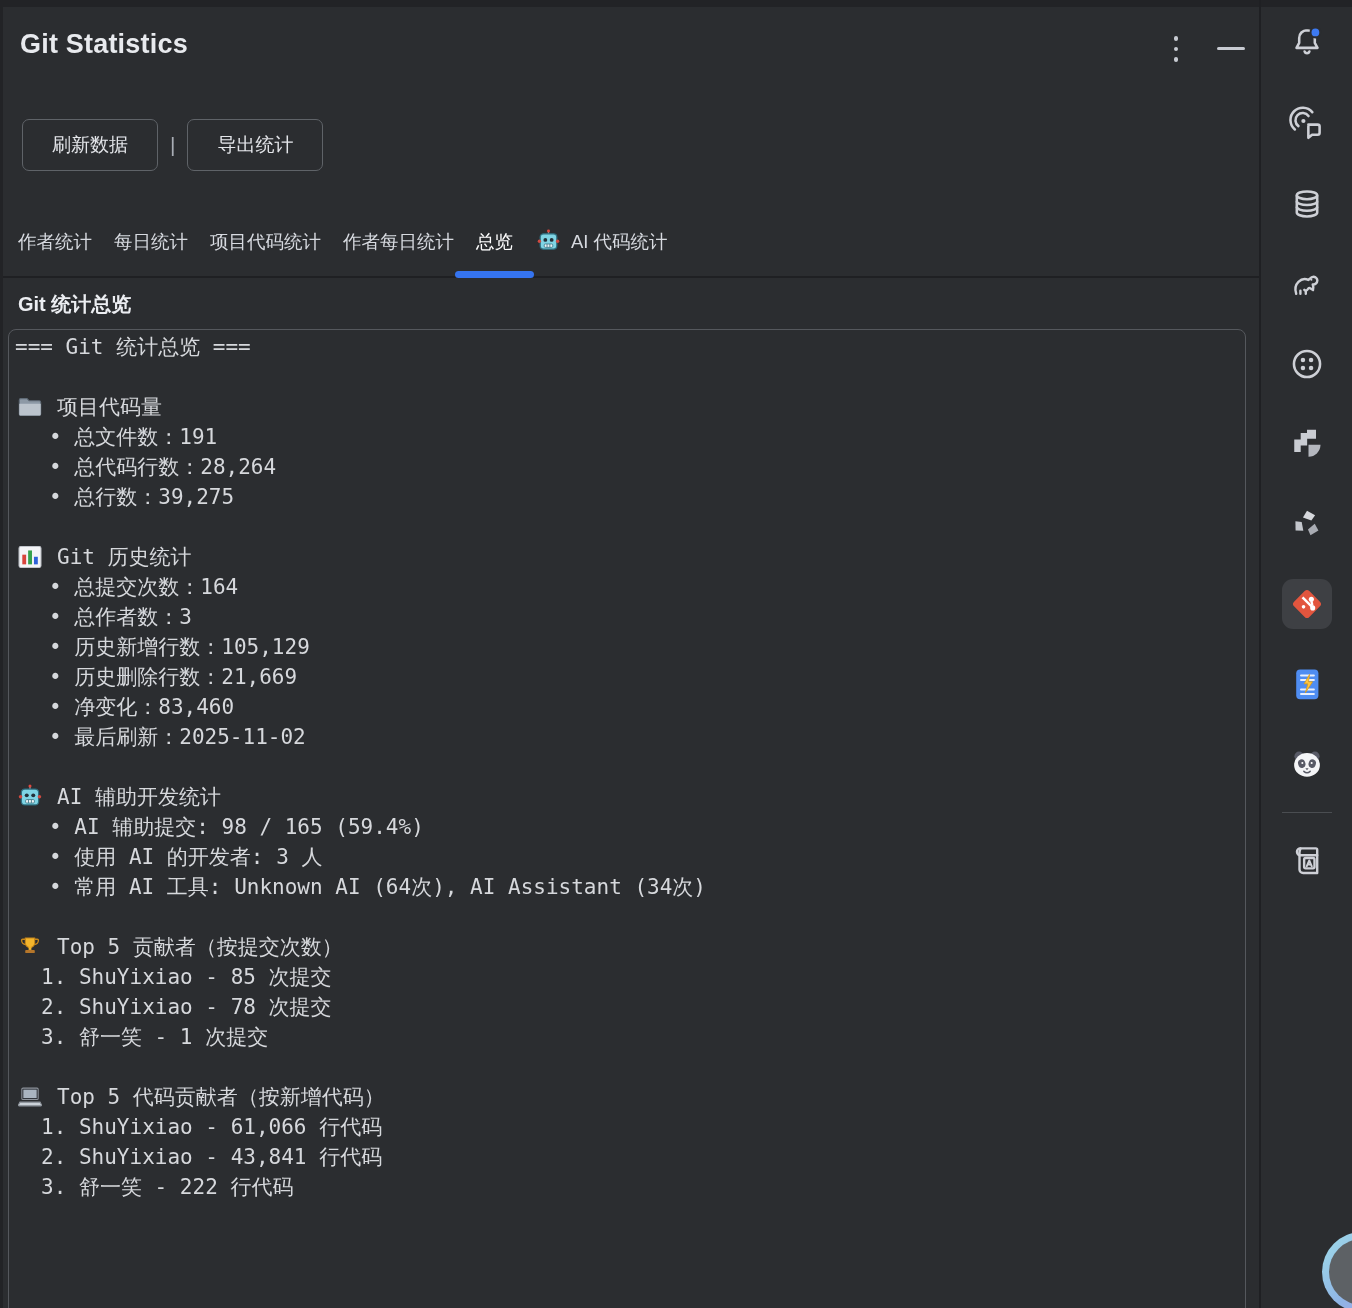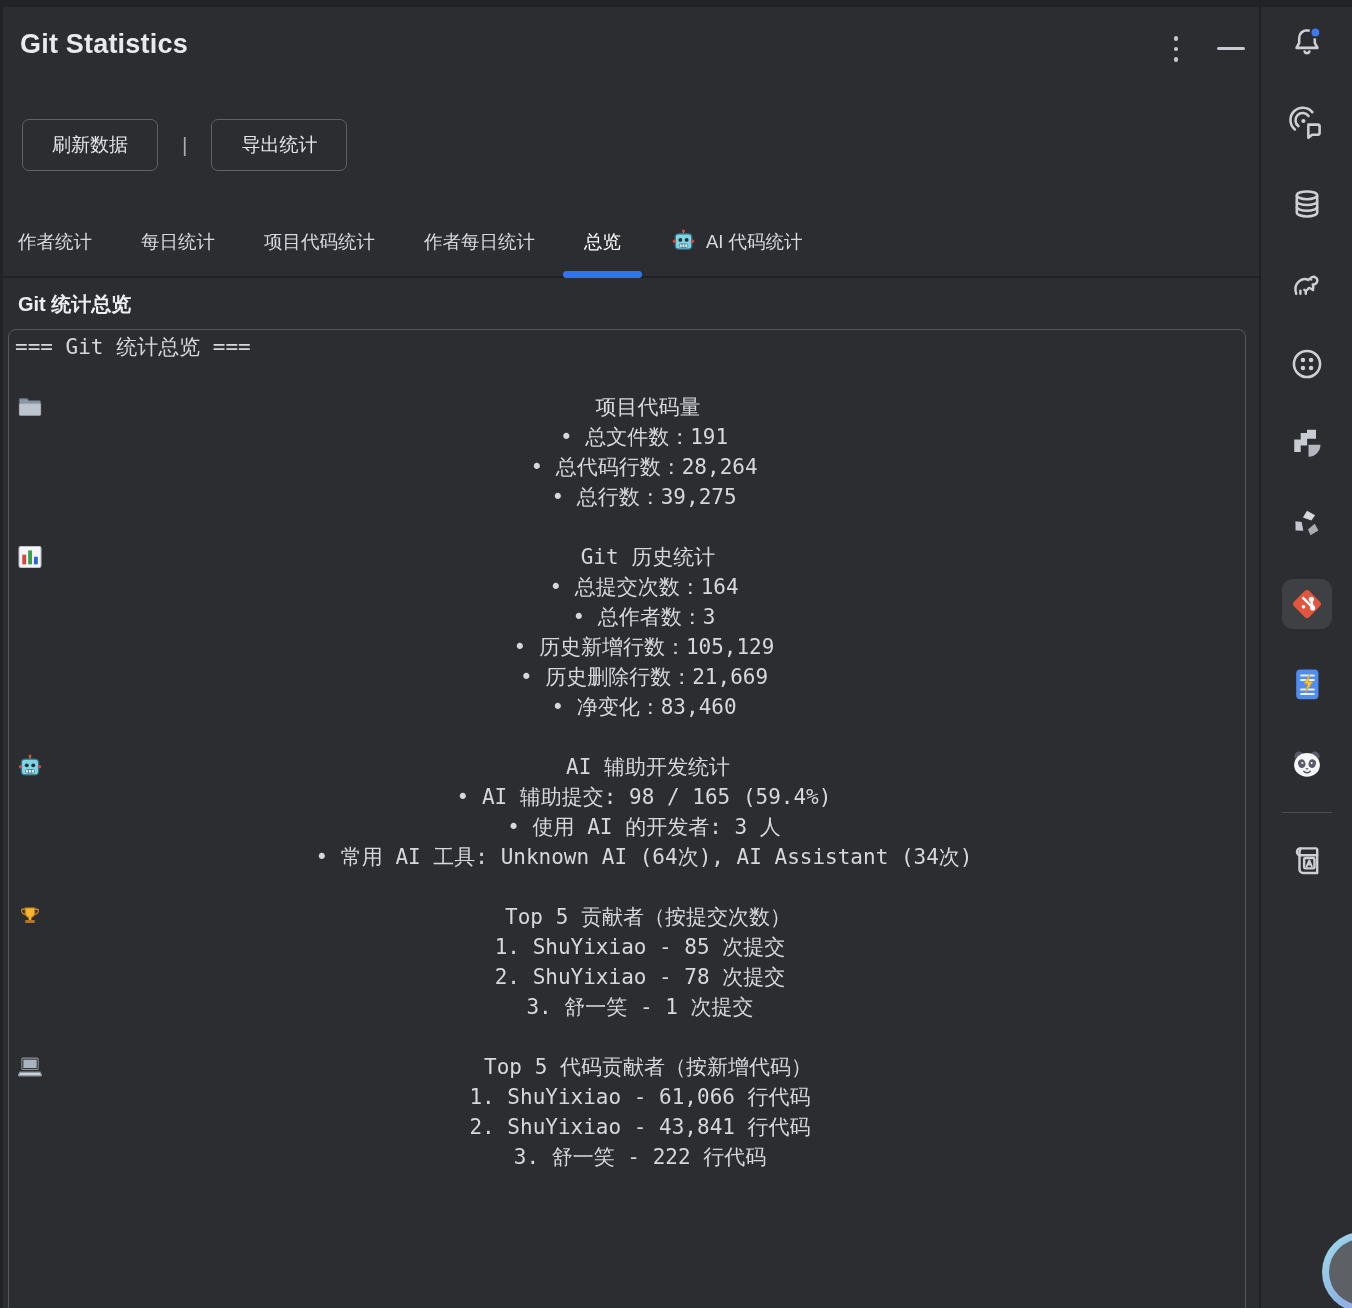"刷新数据" .toolbar { gap: 24px -> 12px }
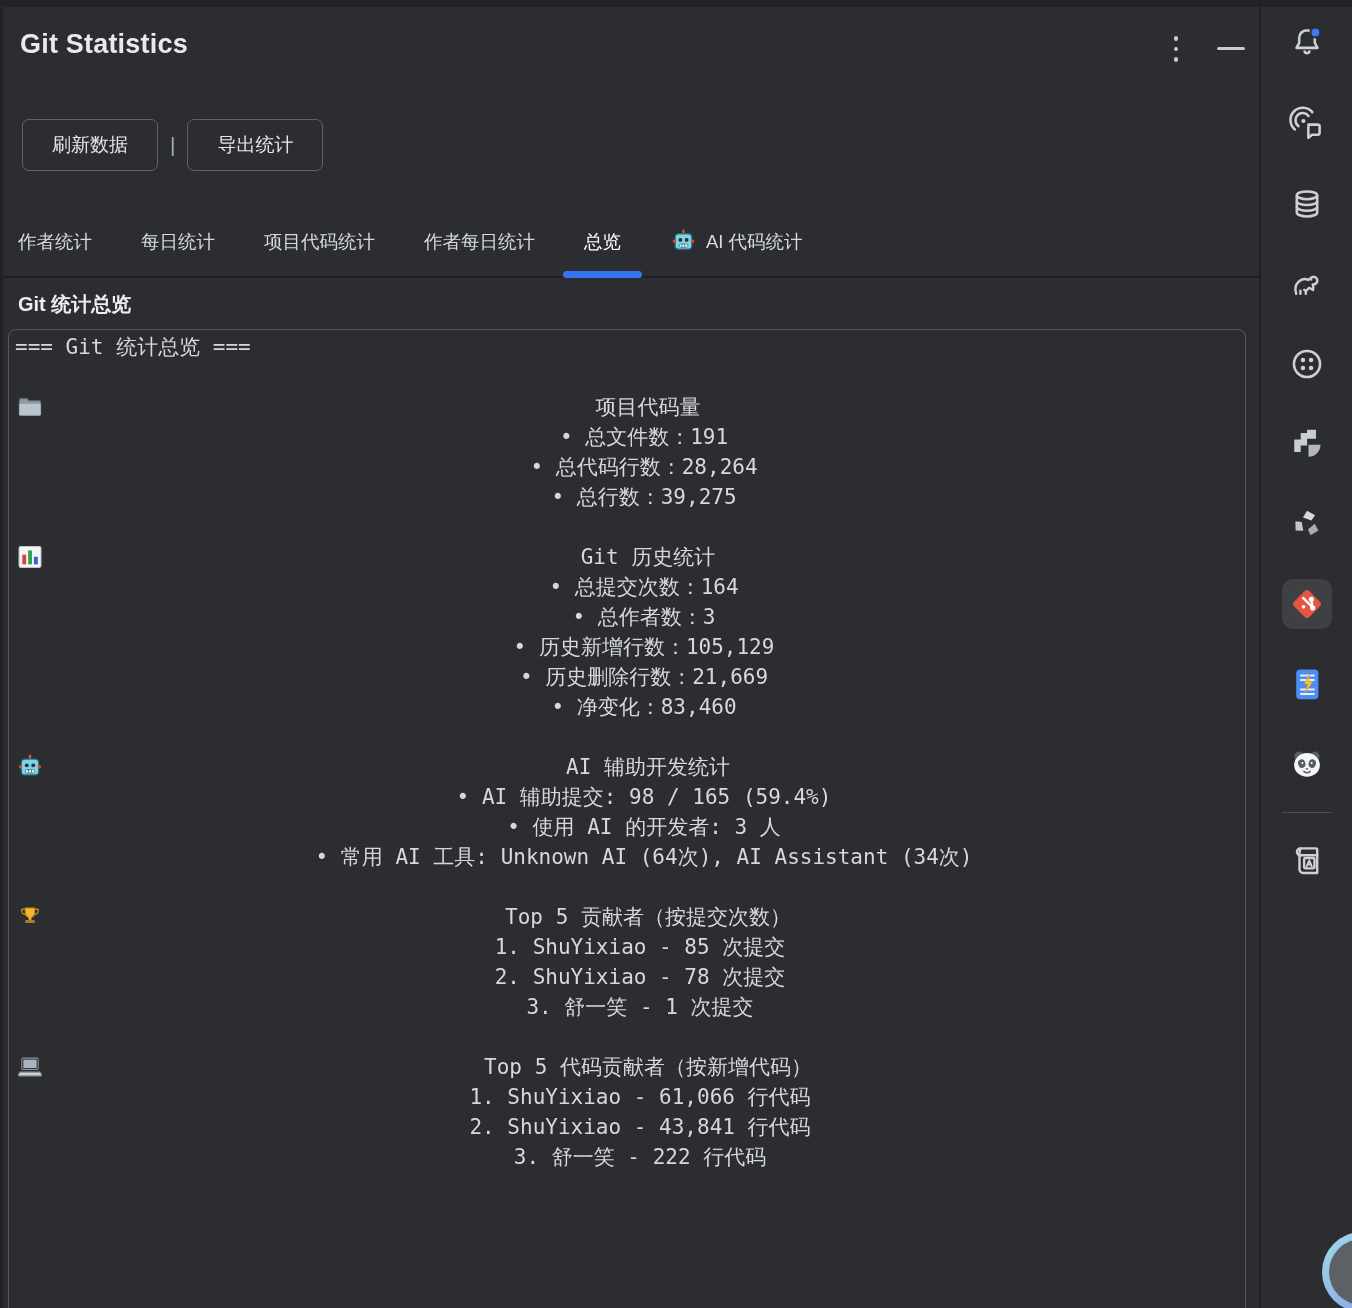"作者统计" .tab-bar { gap: 49px -> 22px }
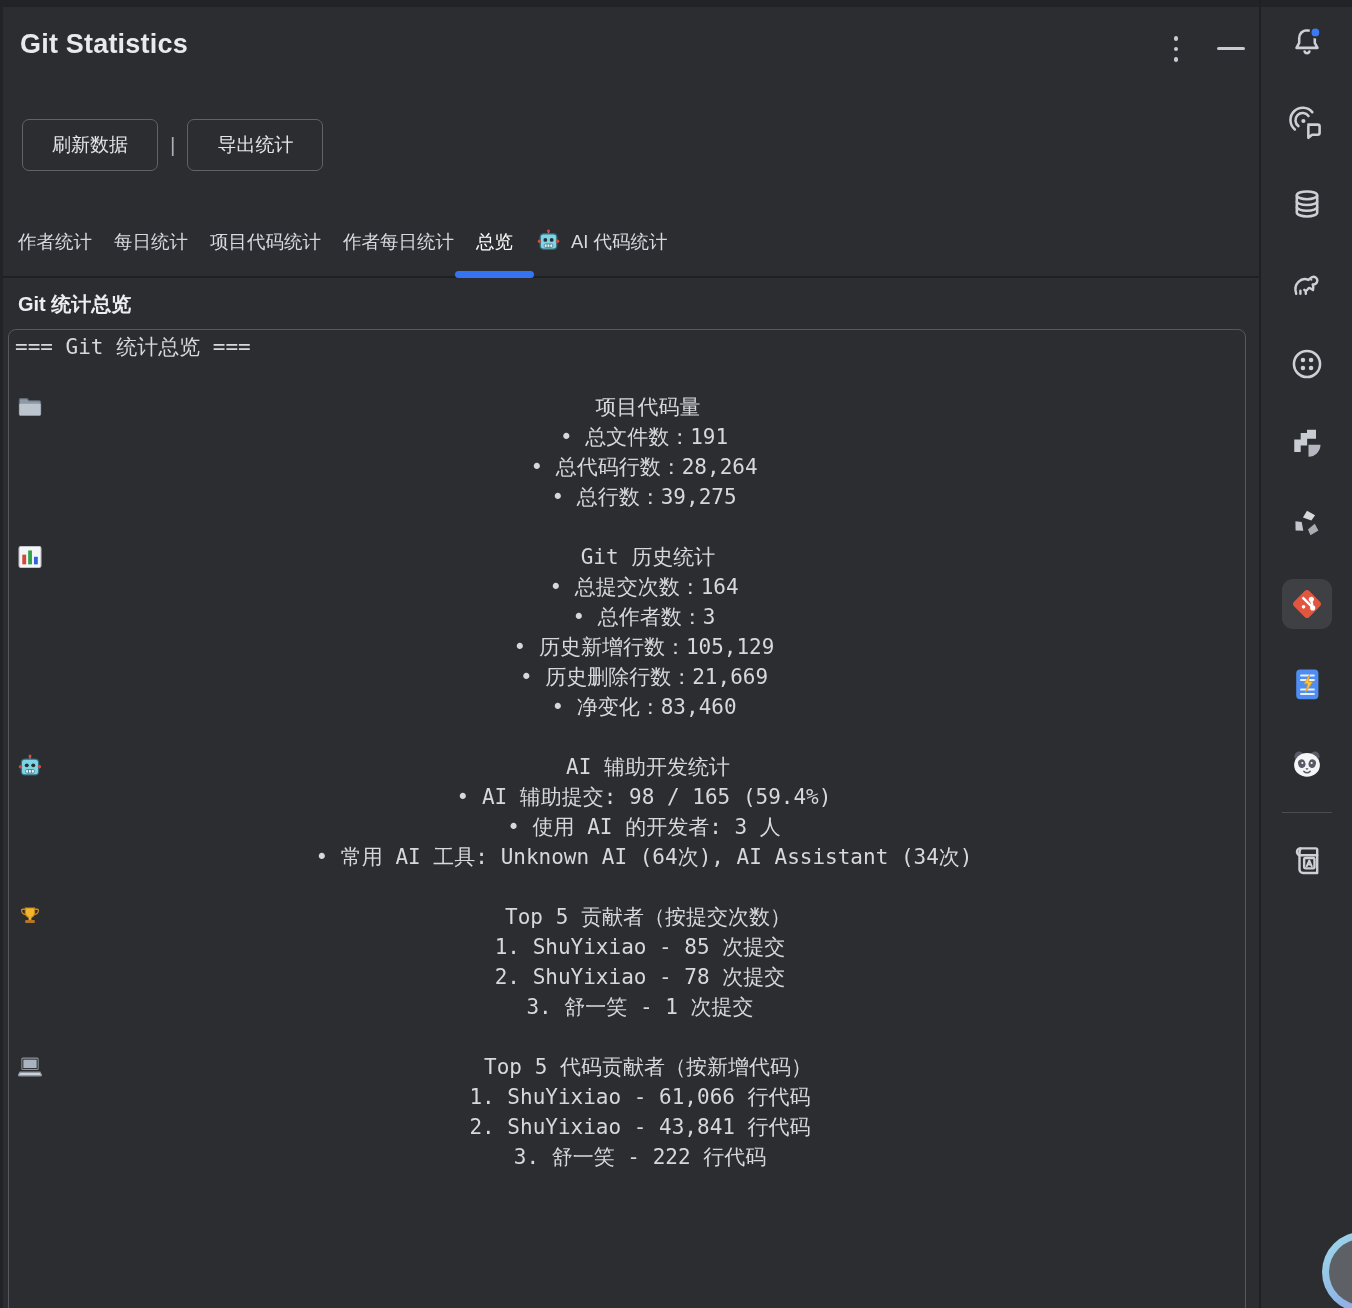"项目代码量" .section { text-align: center -> none }
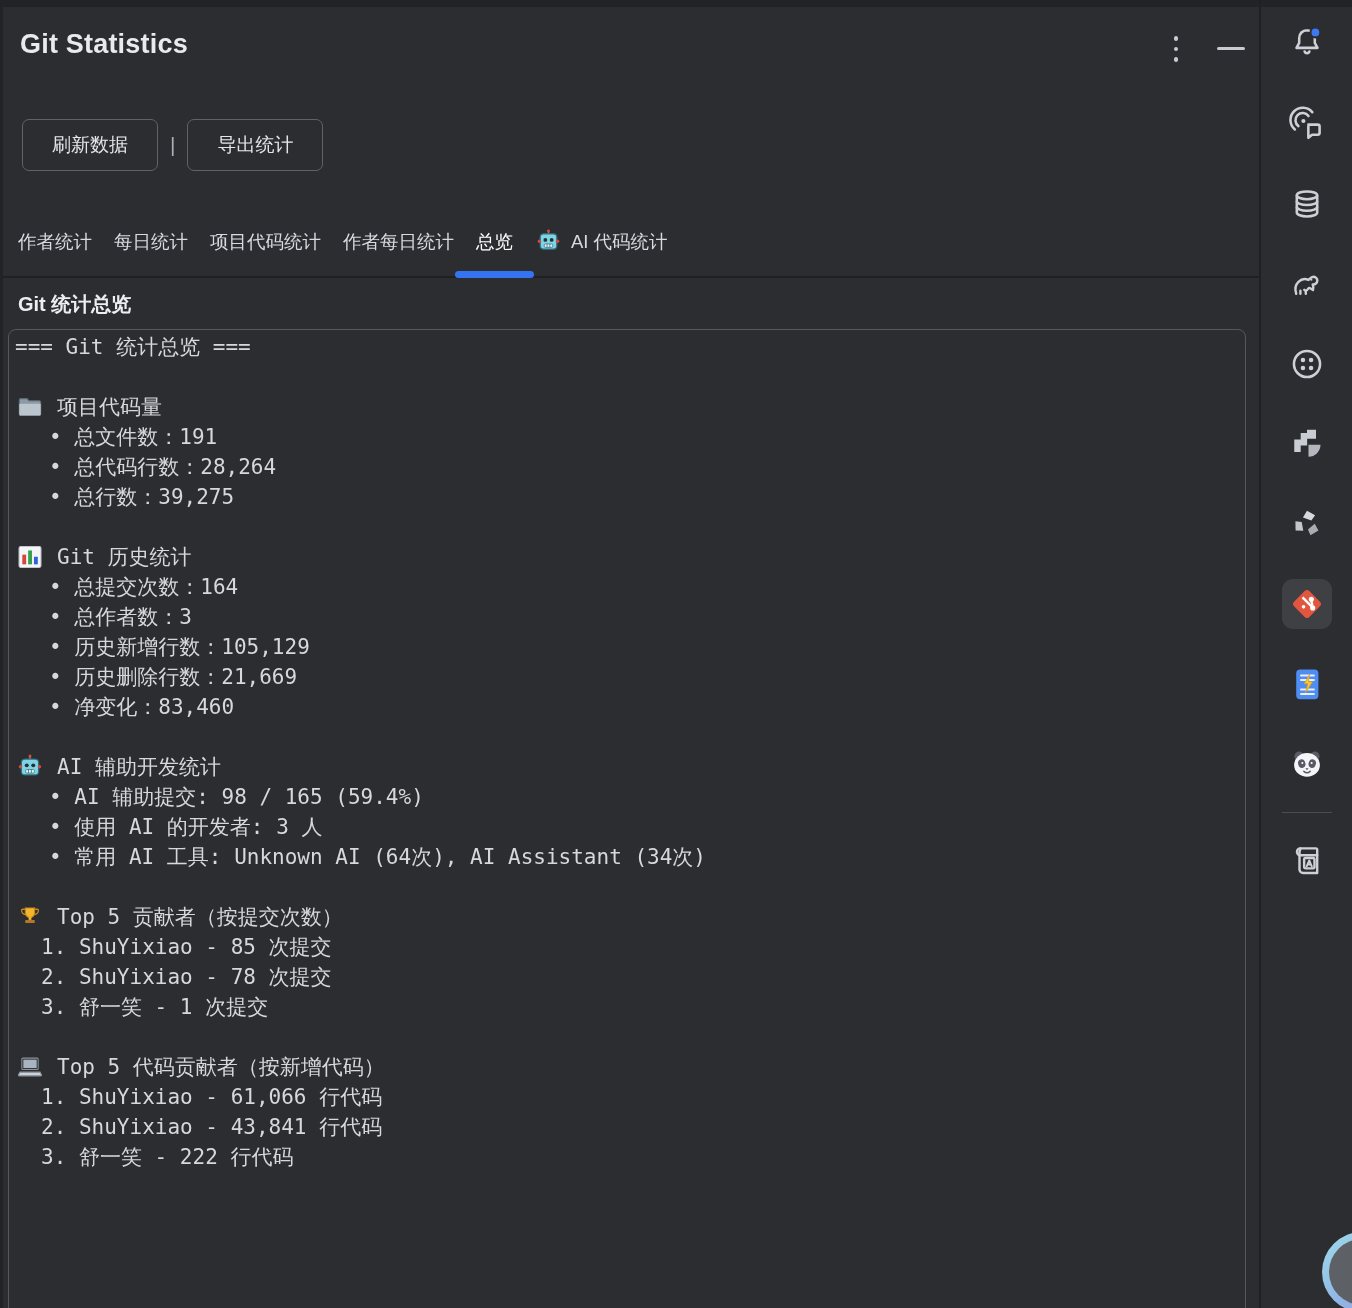"• 最后刷新：2025-11-02" div.line { html: none -> <div>• 最后刷新：2025-11-02</div> }
